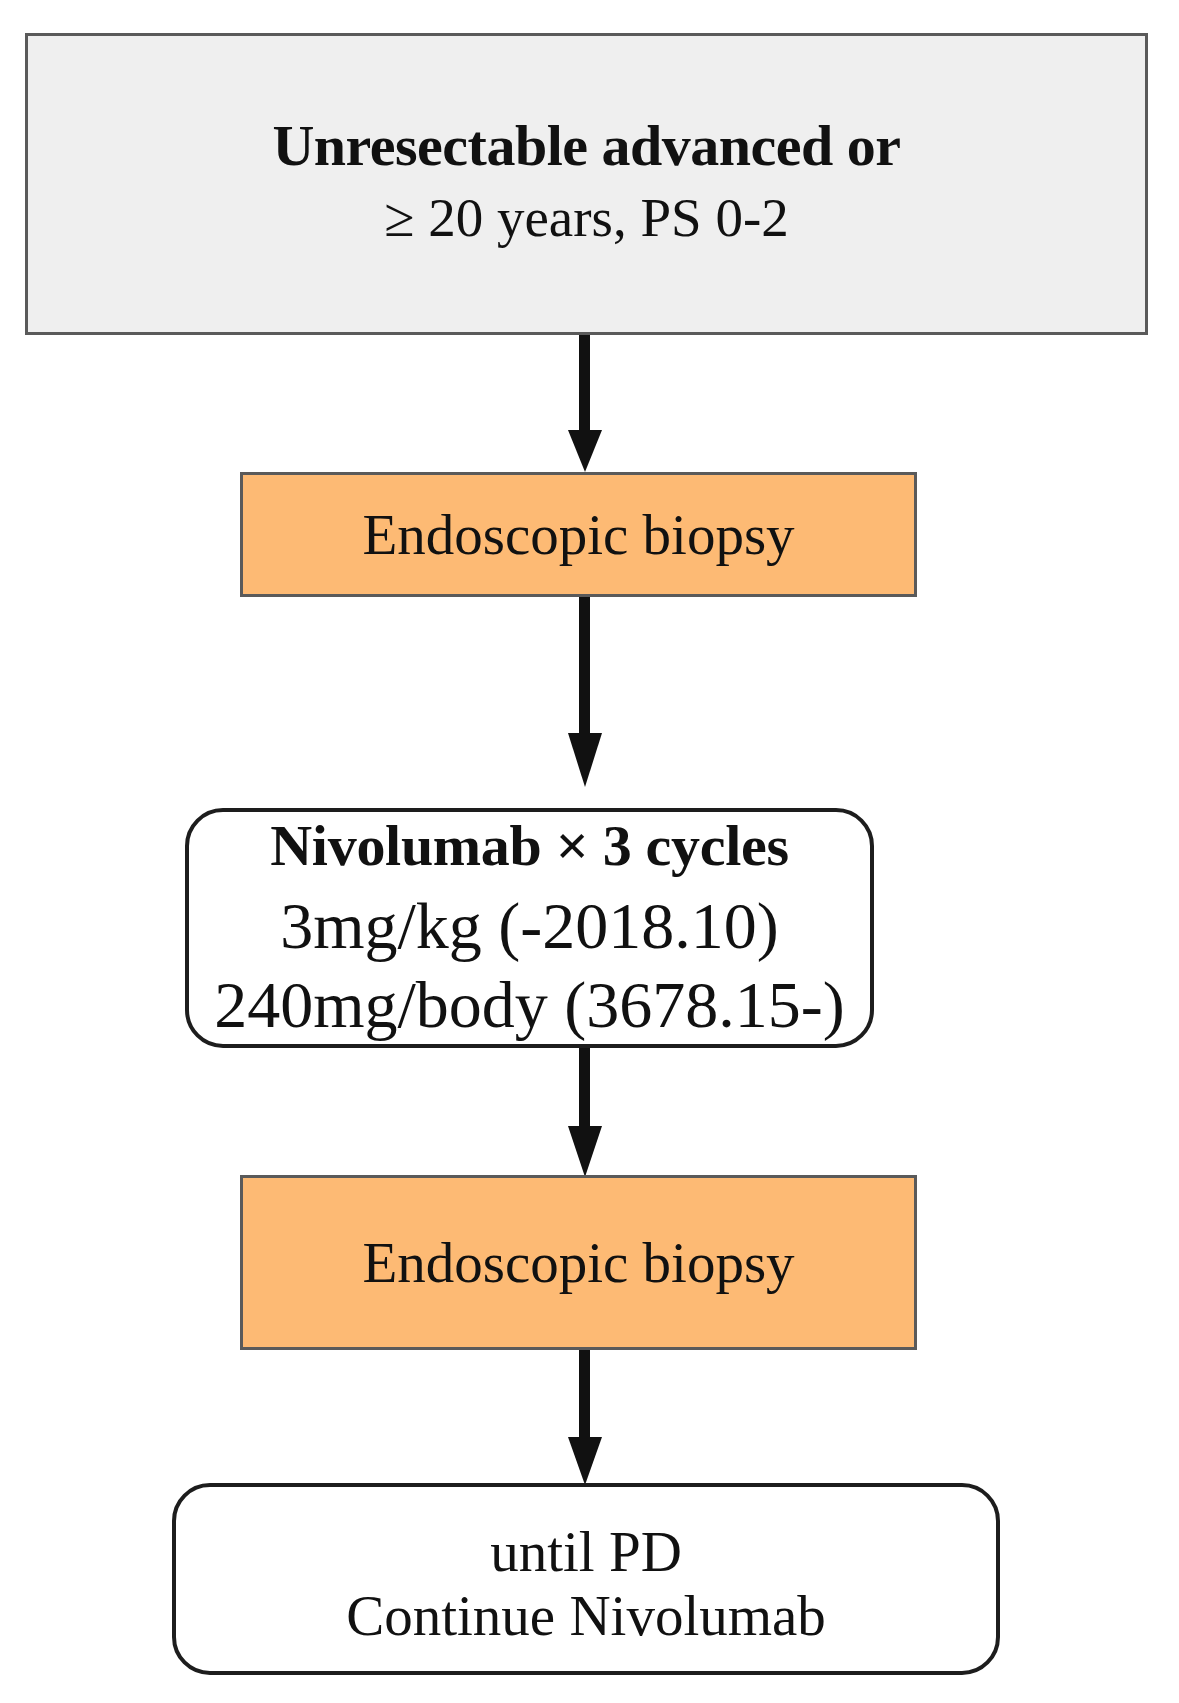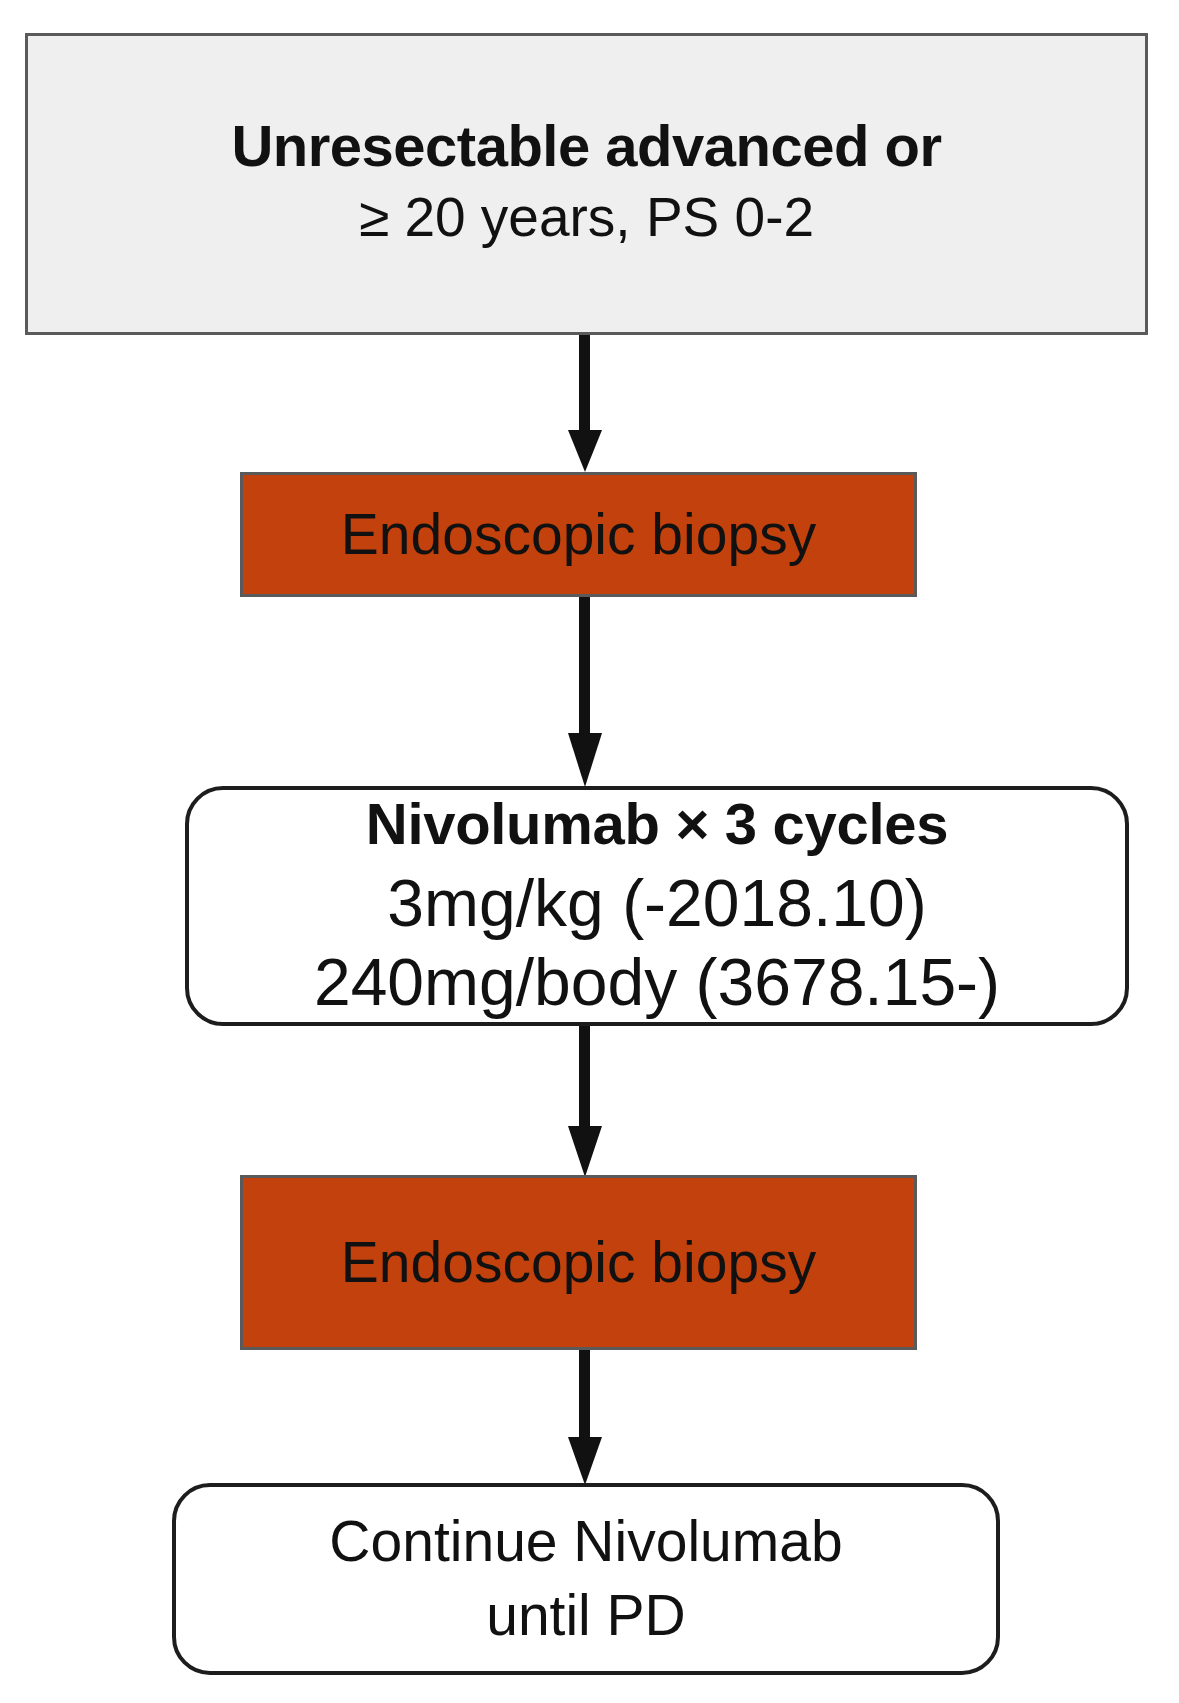"Unresectable advanced or" .line { font-family: none -> Liberation Serif, serif }
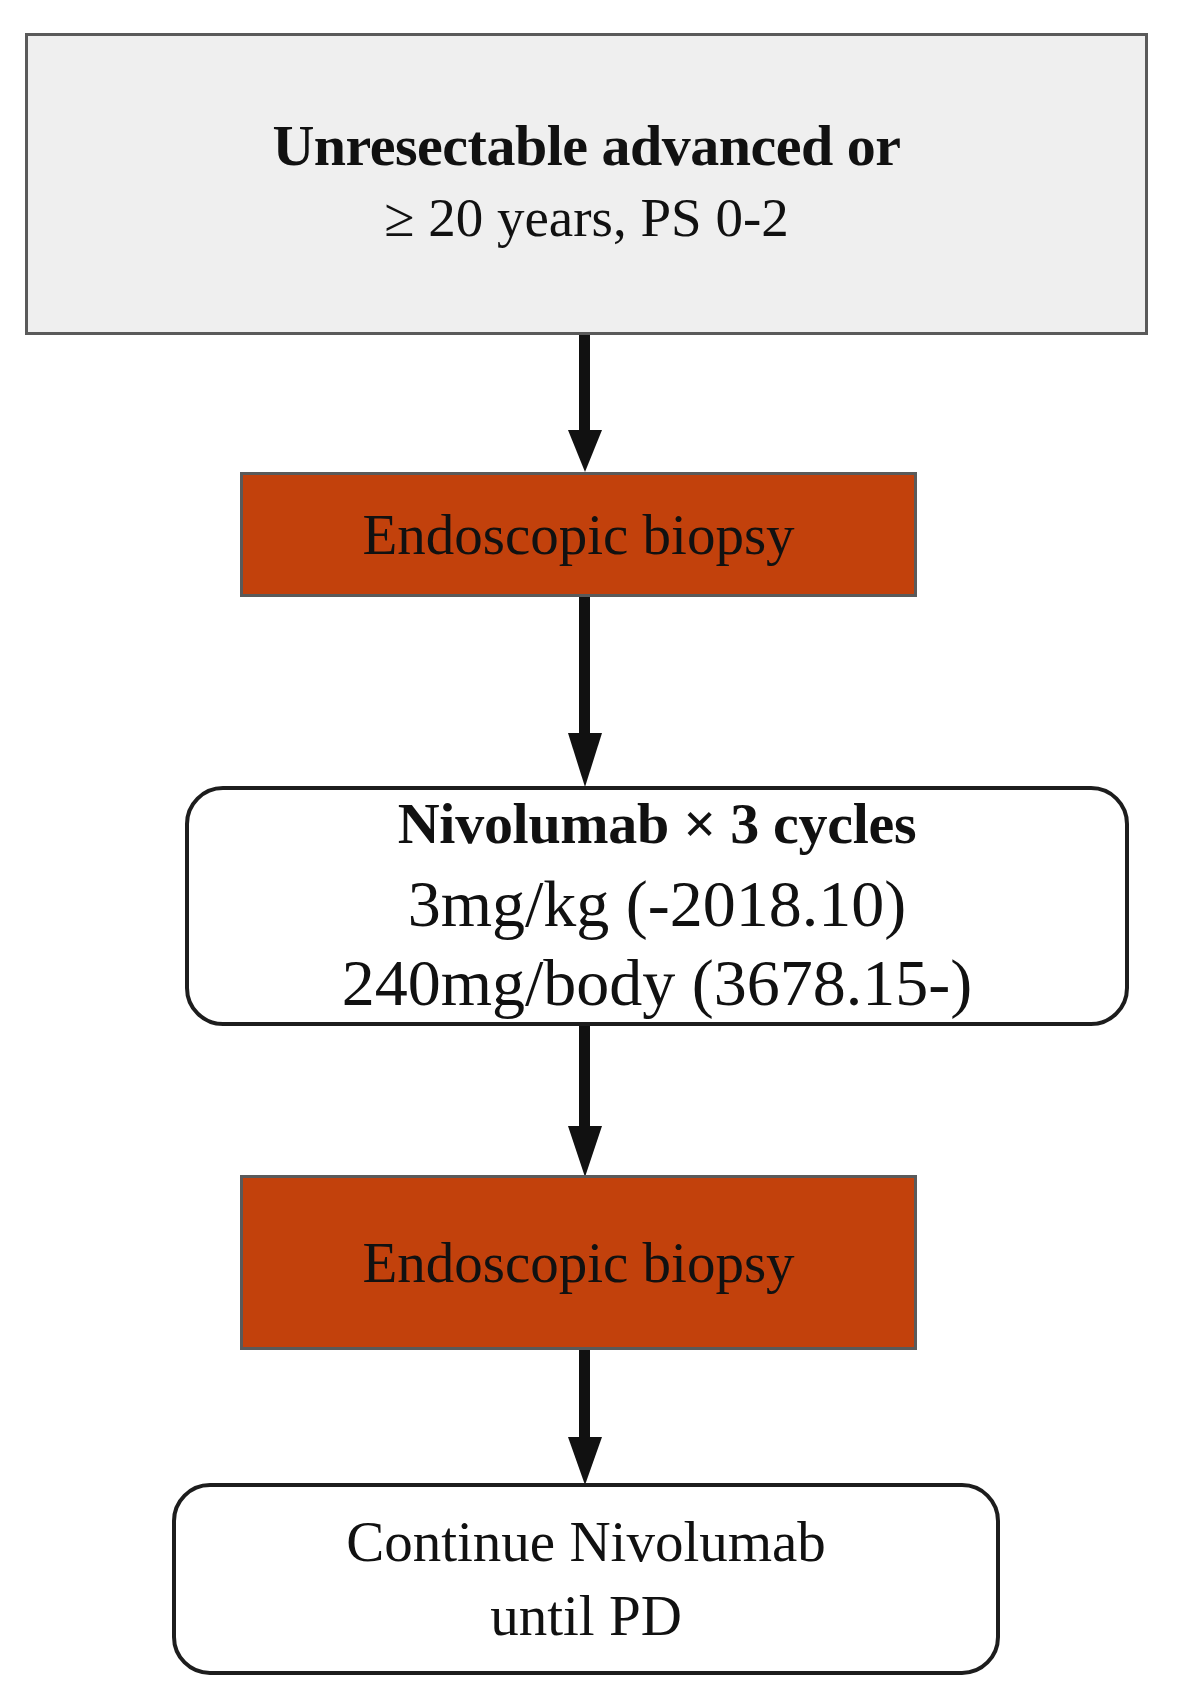"Endoscopic biopsy" .node-rect { background: #c2410c -> #fdba74 }
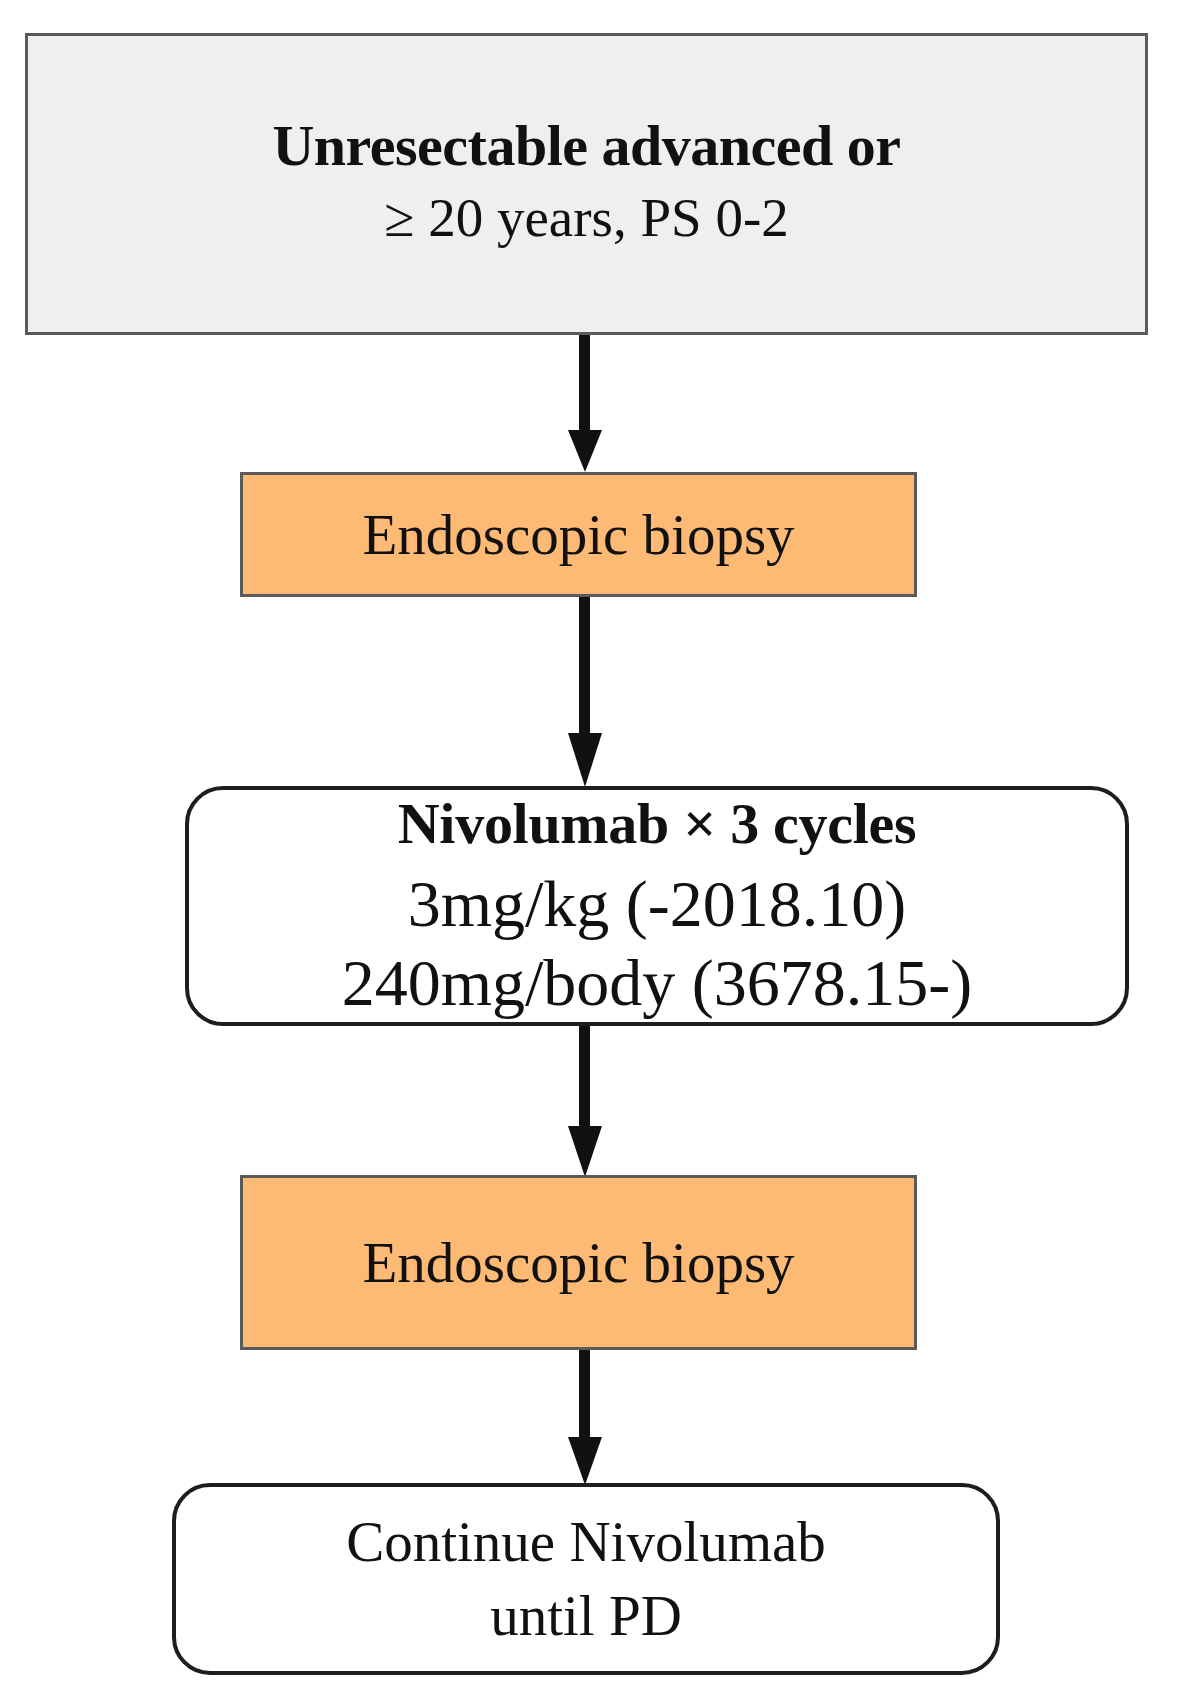"Nivolumab × 3 cycles" #node-nivolumab { top: 786px -> 808px; width: 944px -> 689px }
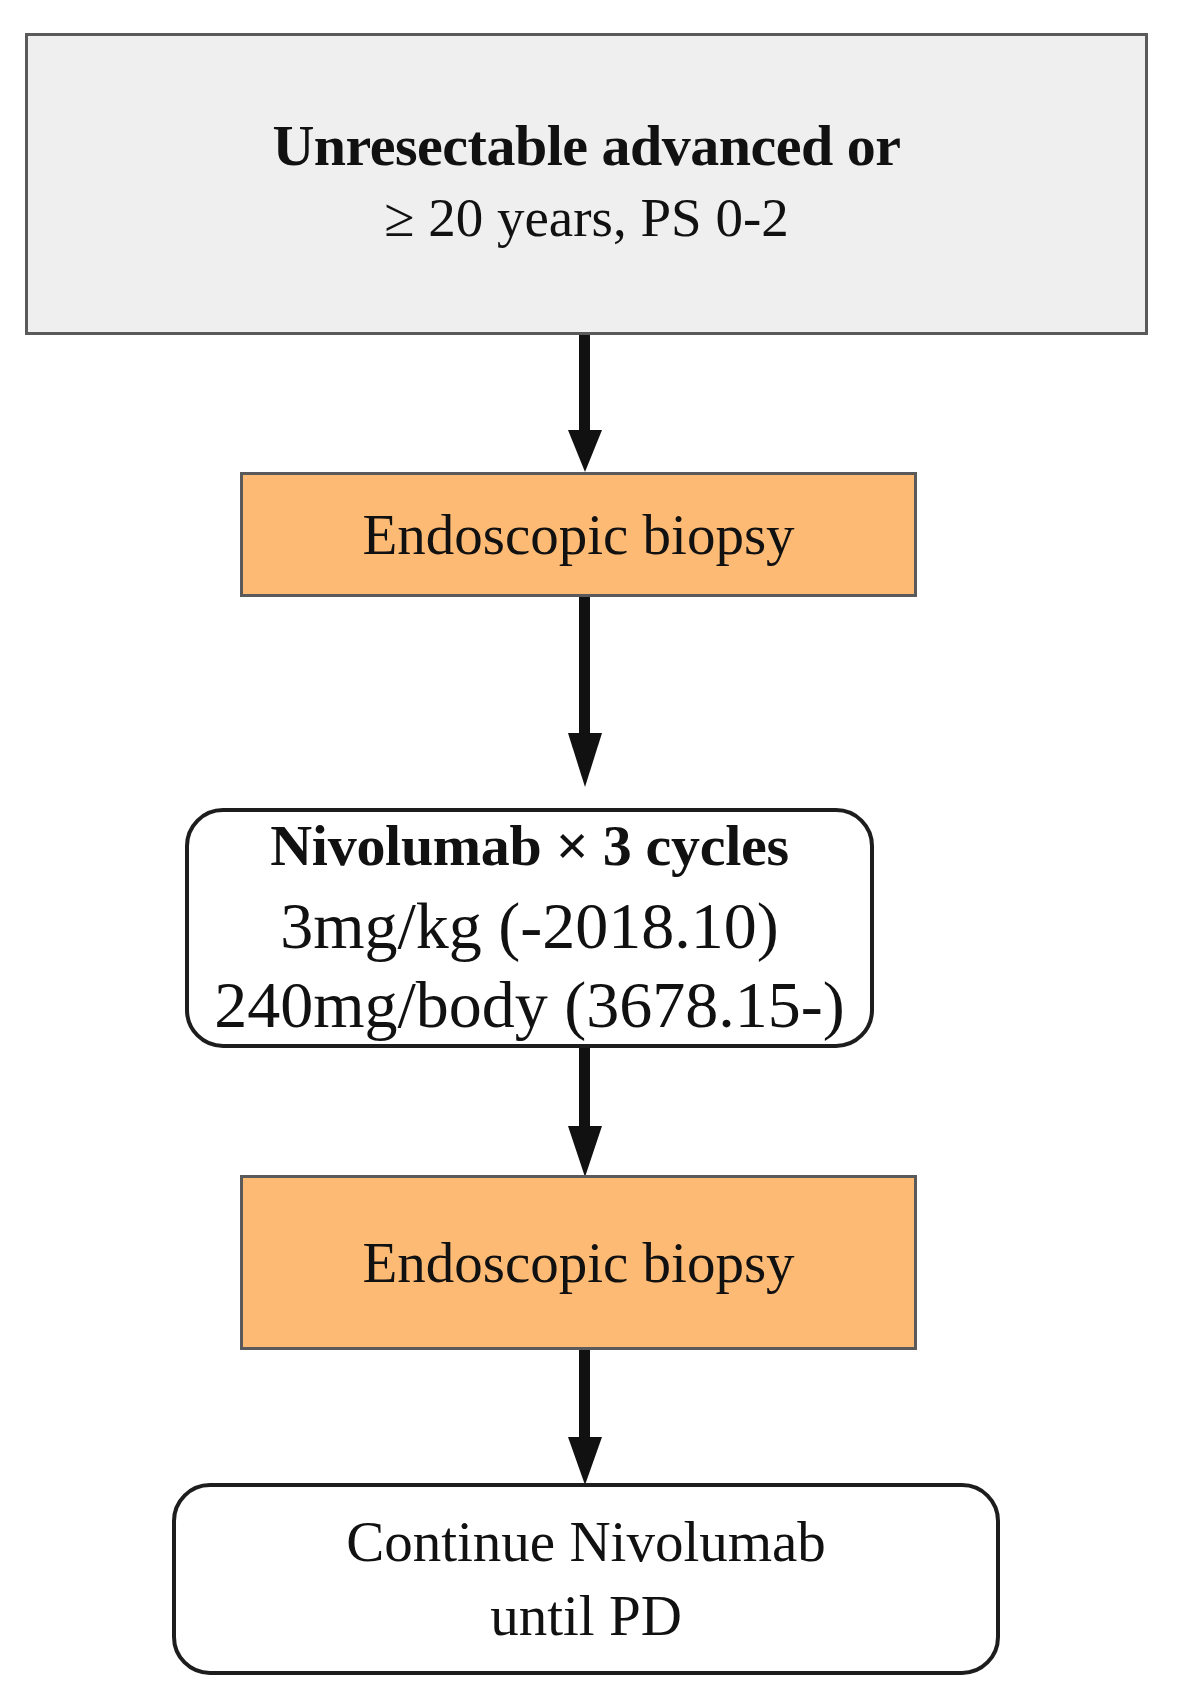"Continue Nivolumab" span.line { order: before "until PD" -> after "until PD" }
